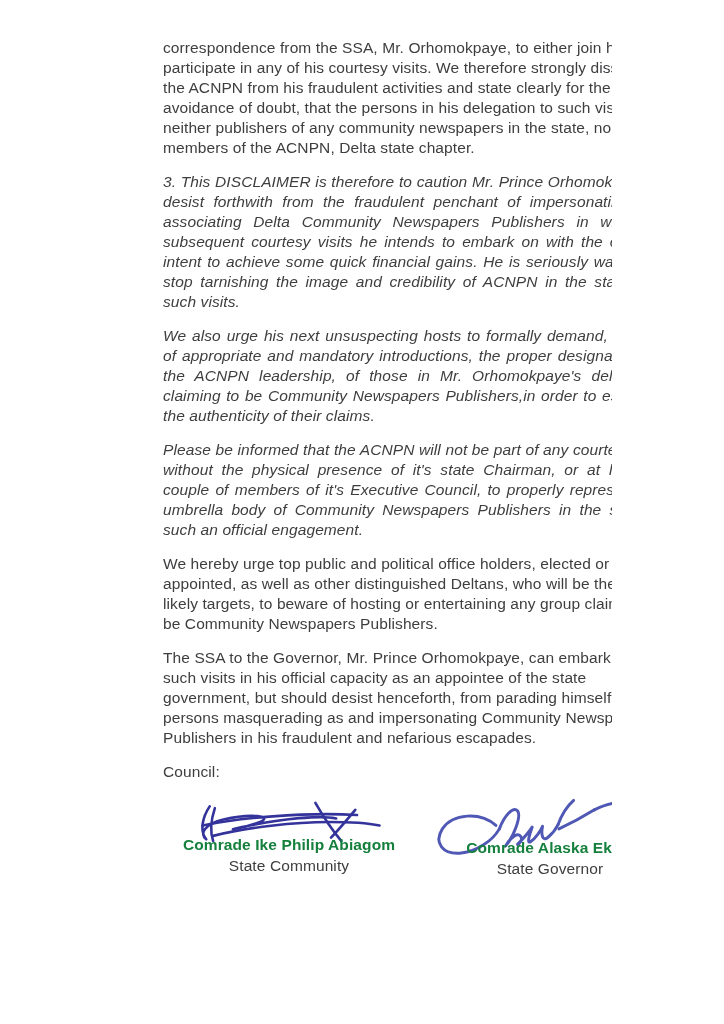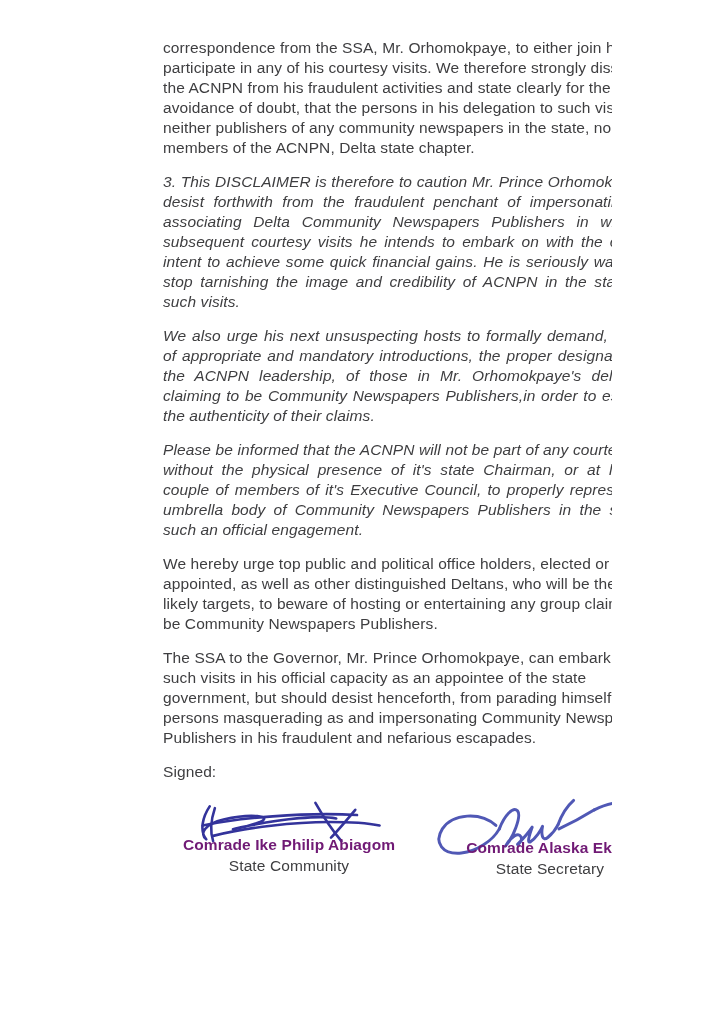"Signed:" p.signed { text: Signed -> Council }
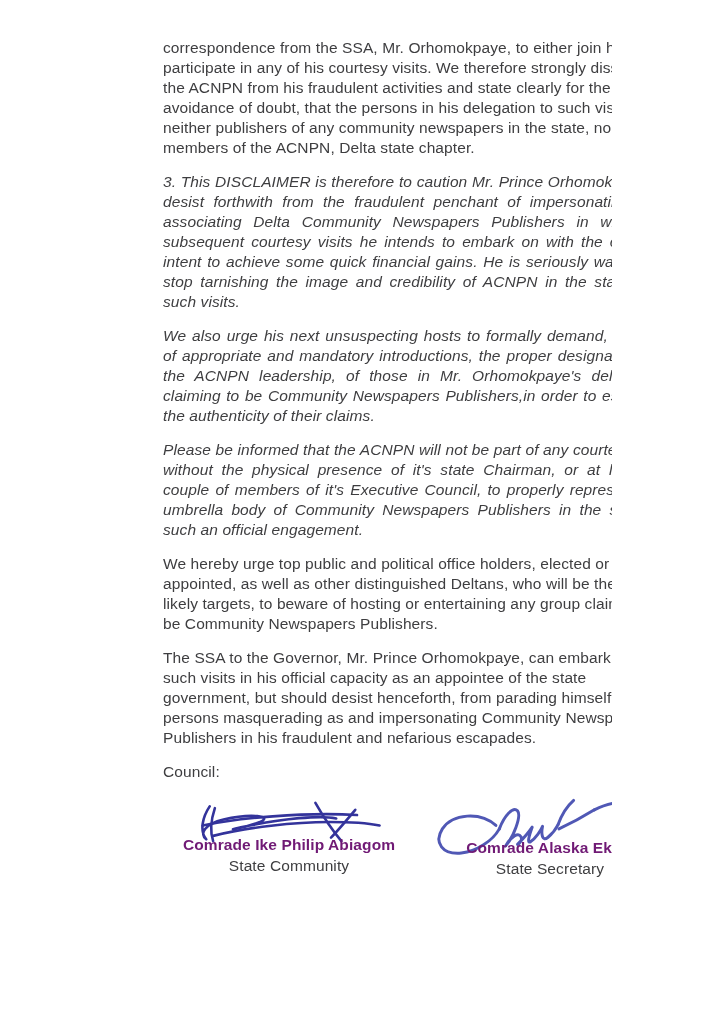"Comrade Ike Philip Abiagom" .sig-name { color: #701a75 -> #15803d }
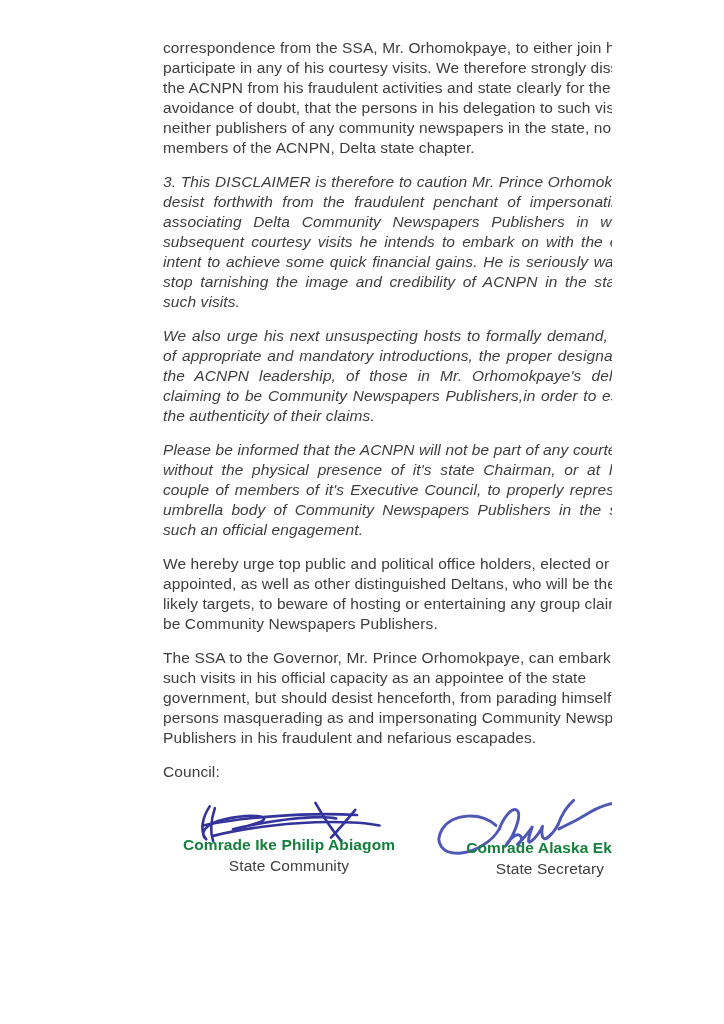"State Secretary" div.sig-title { text: Secretary -> Governor }
